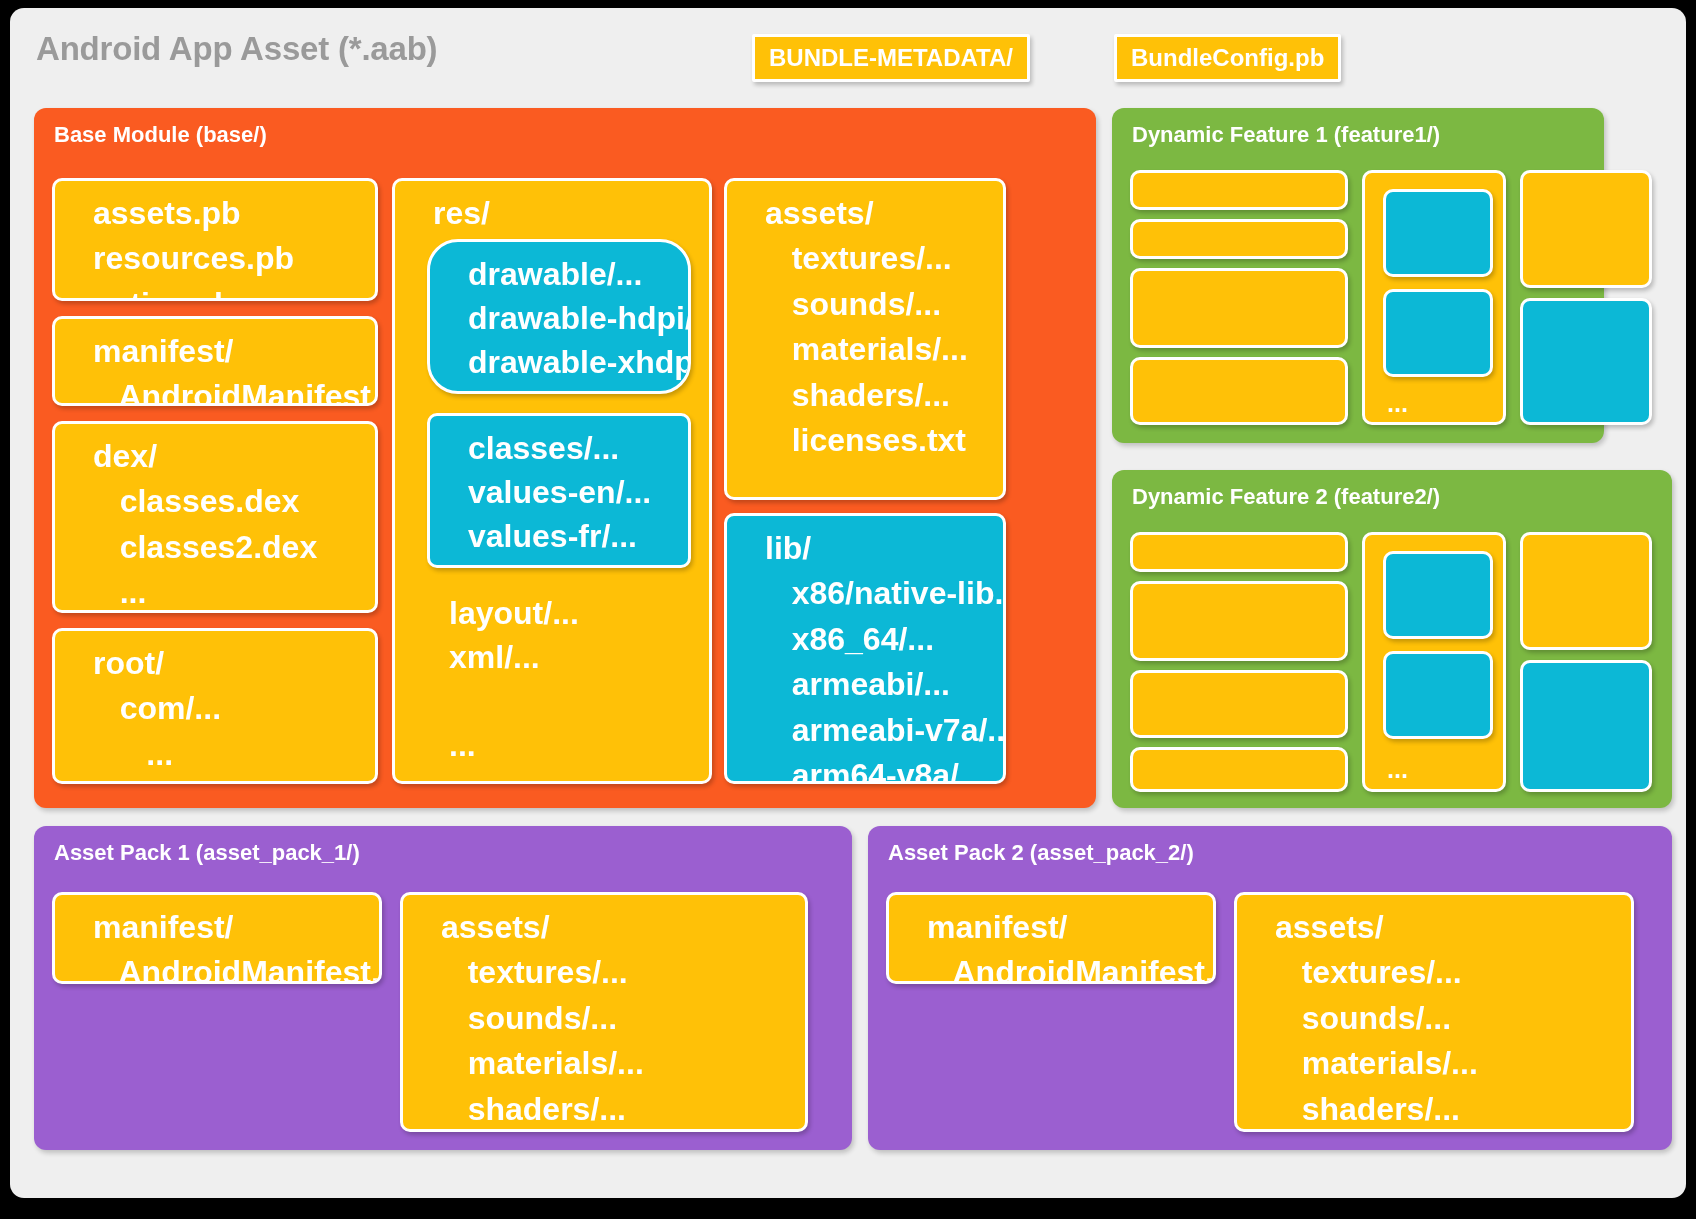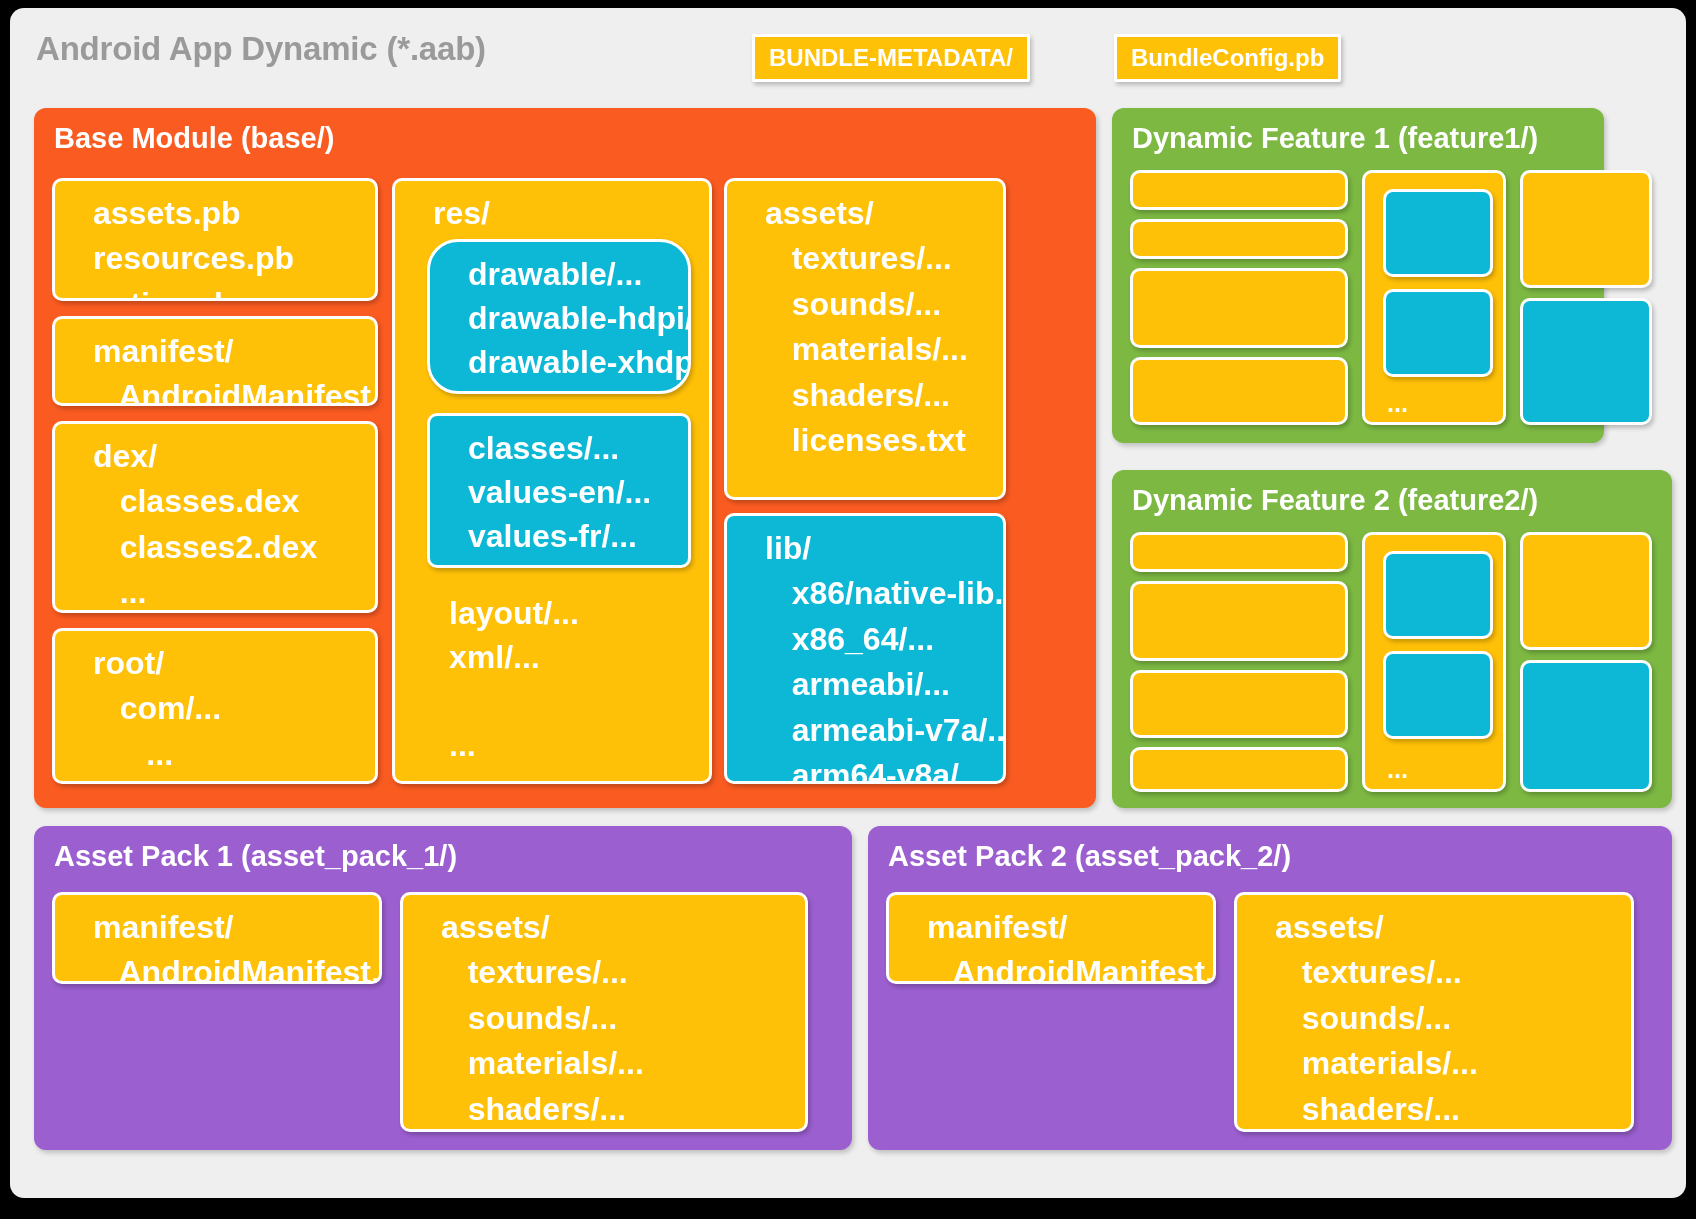"Android App Dynamic (*.aab)" div.bundle-title { text: Dynamic -> Asset }
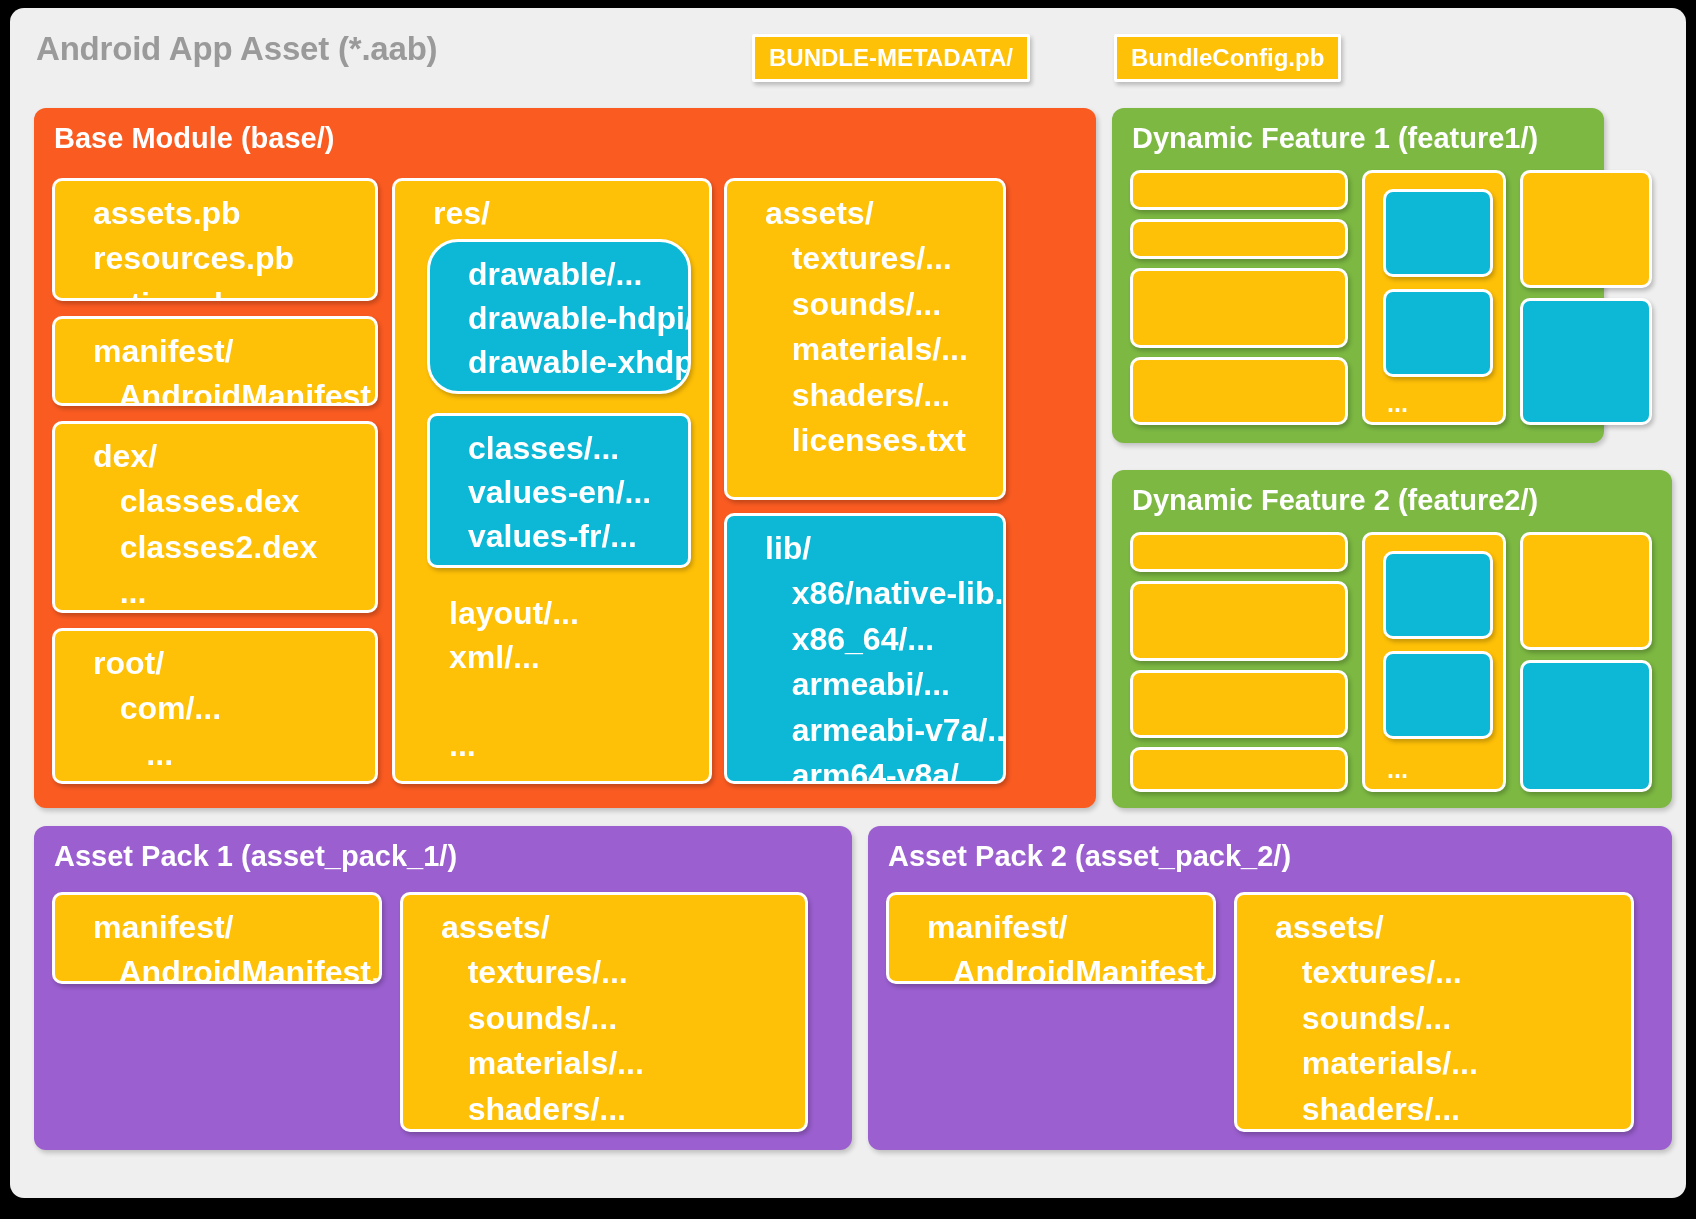"Base Module (base/)" .panel-title { font-size: 29px -> 22px }
